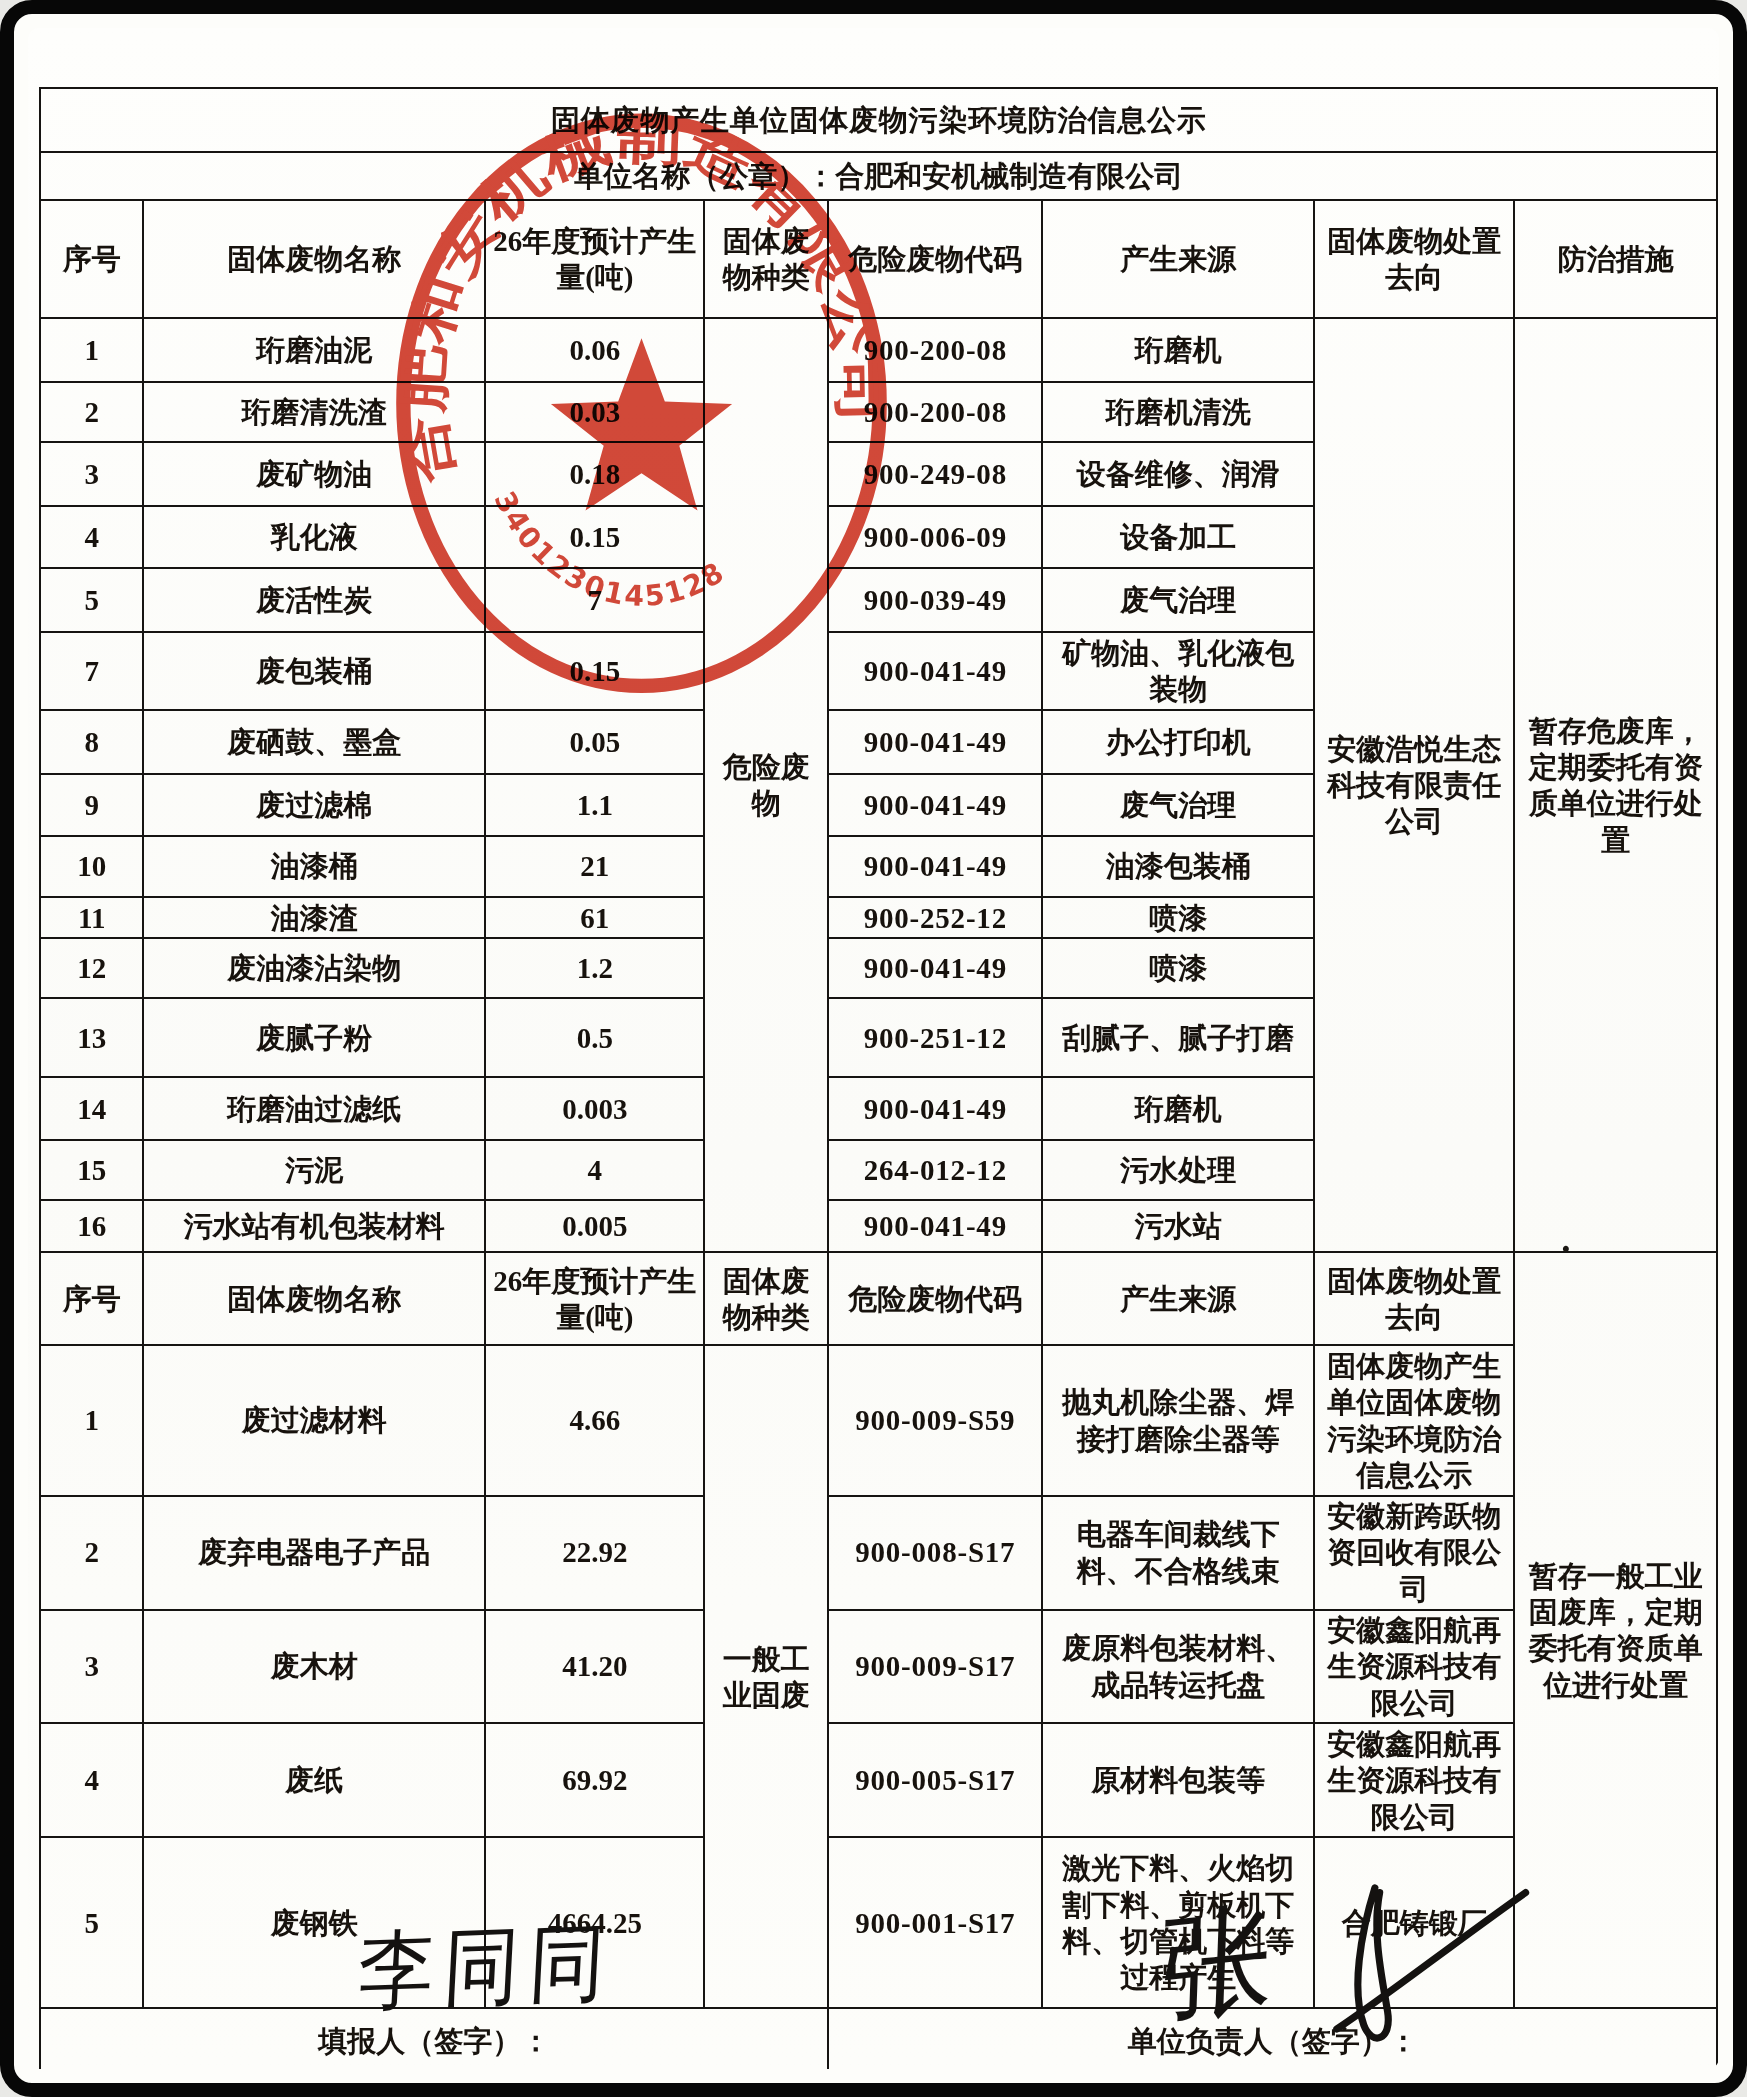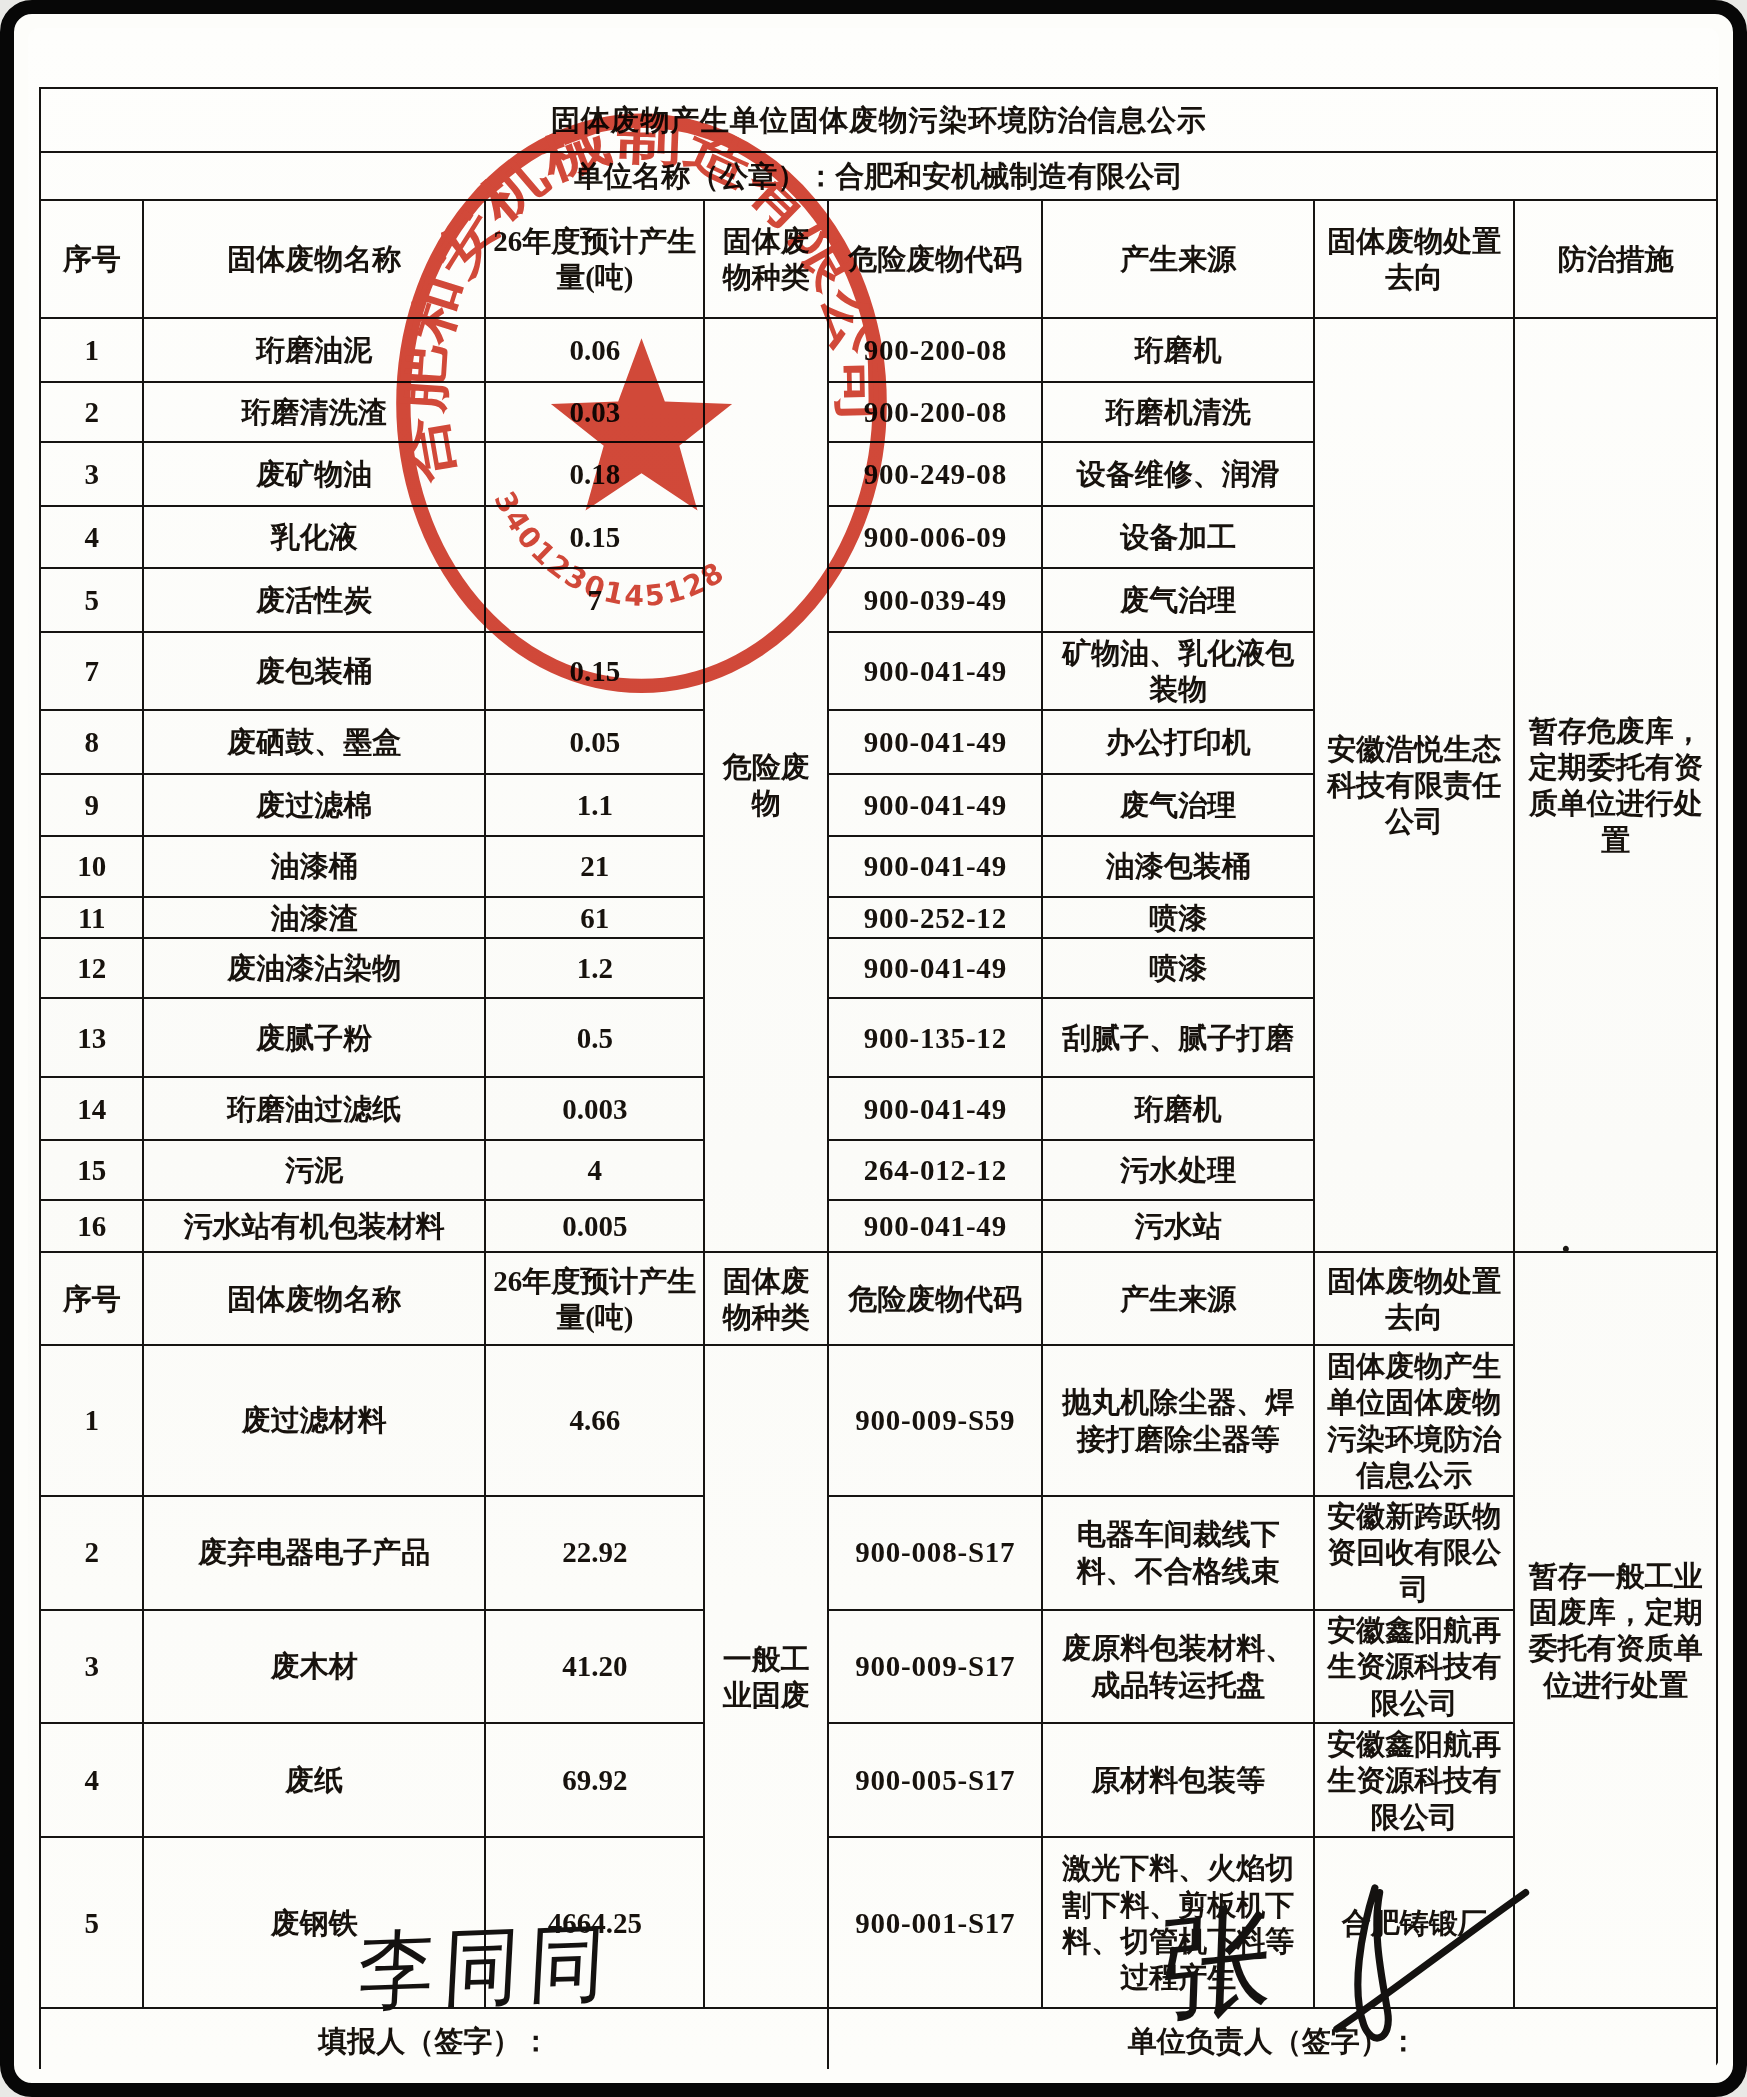"900-135-12" td.code-cell { text: 900-135-12 -> 900-251-12 }
